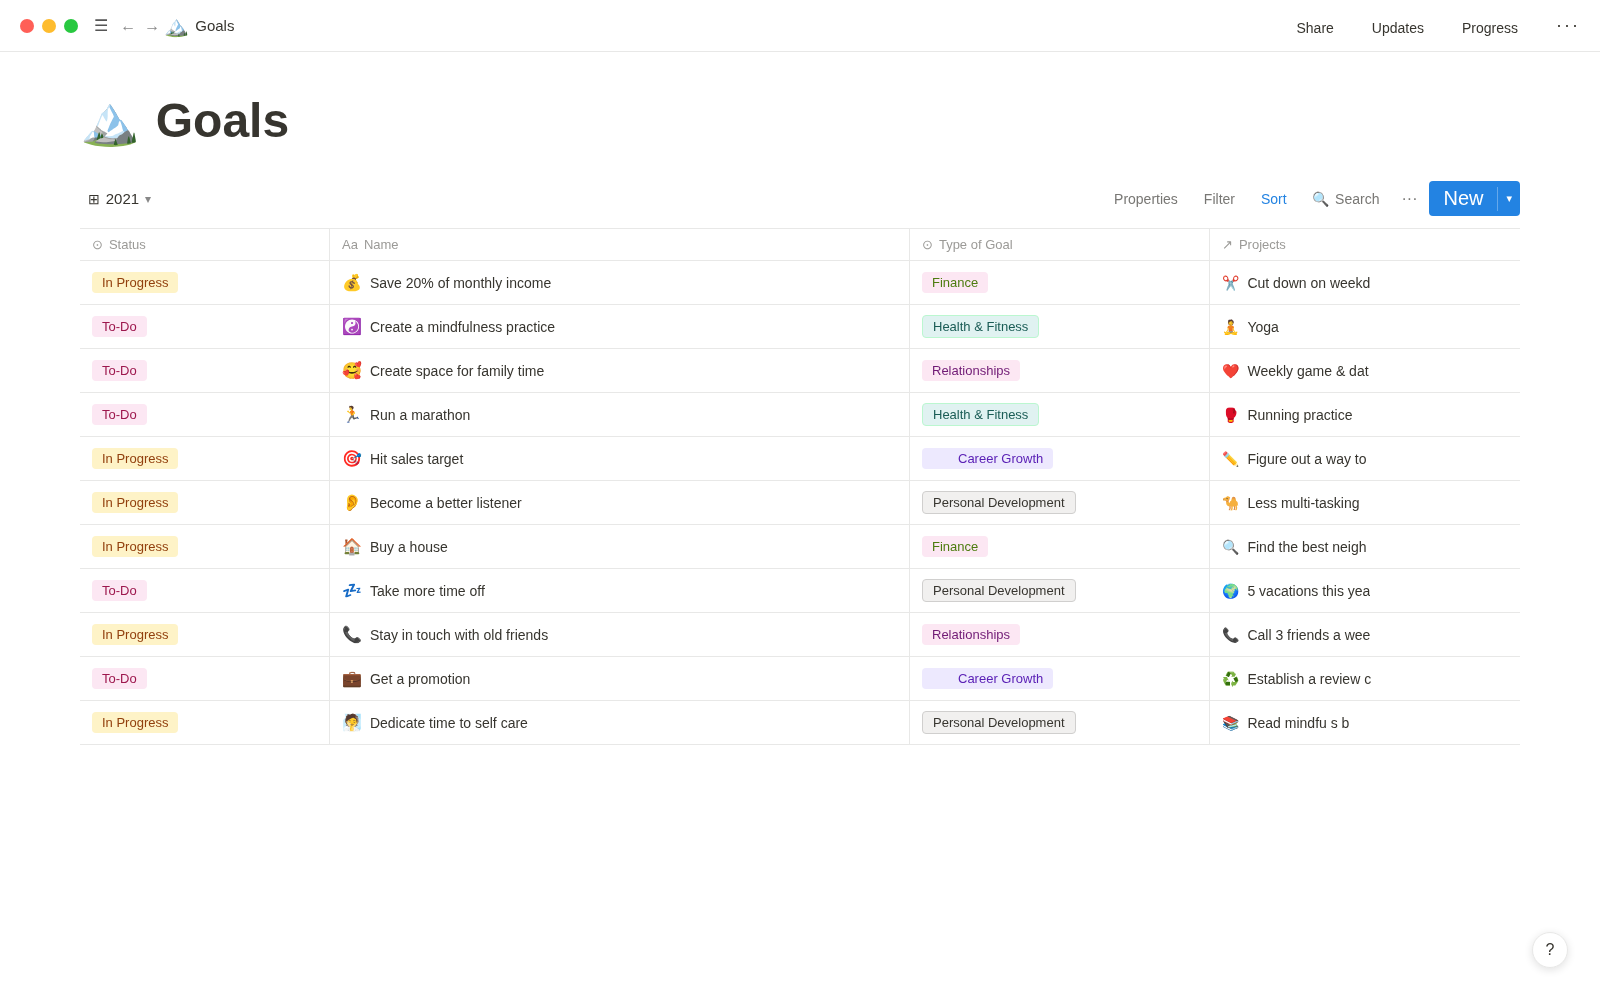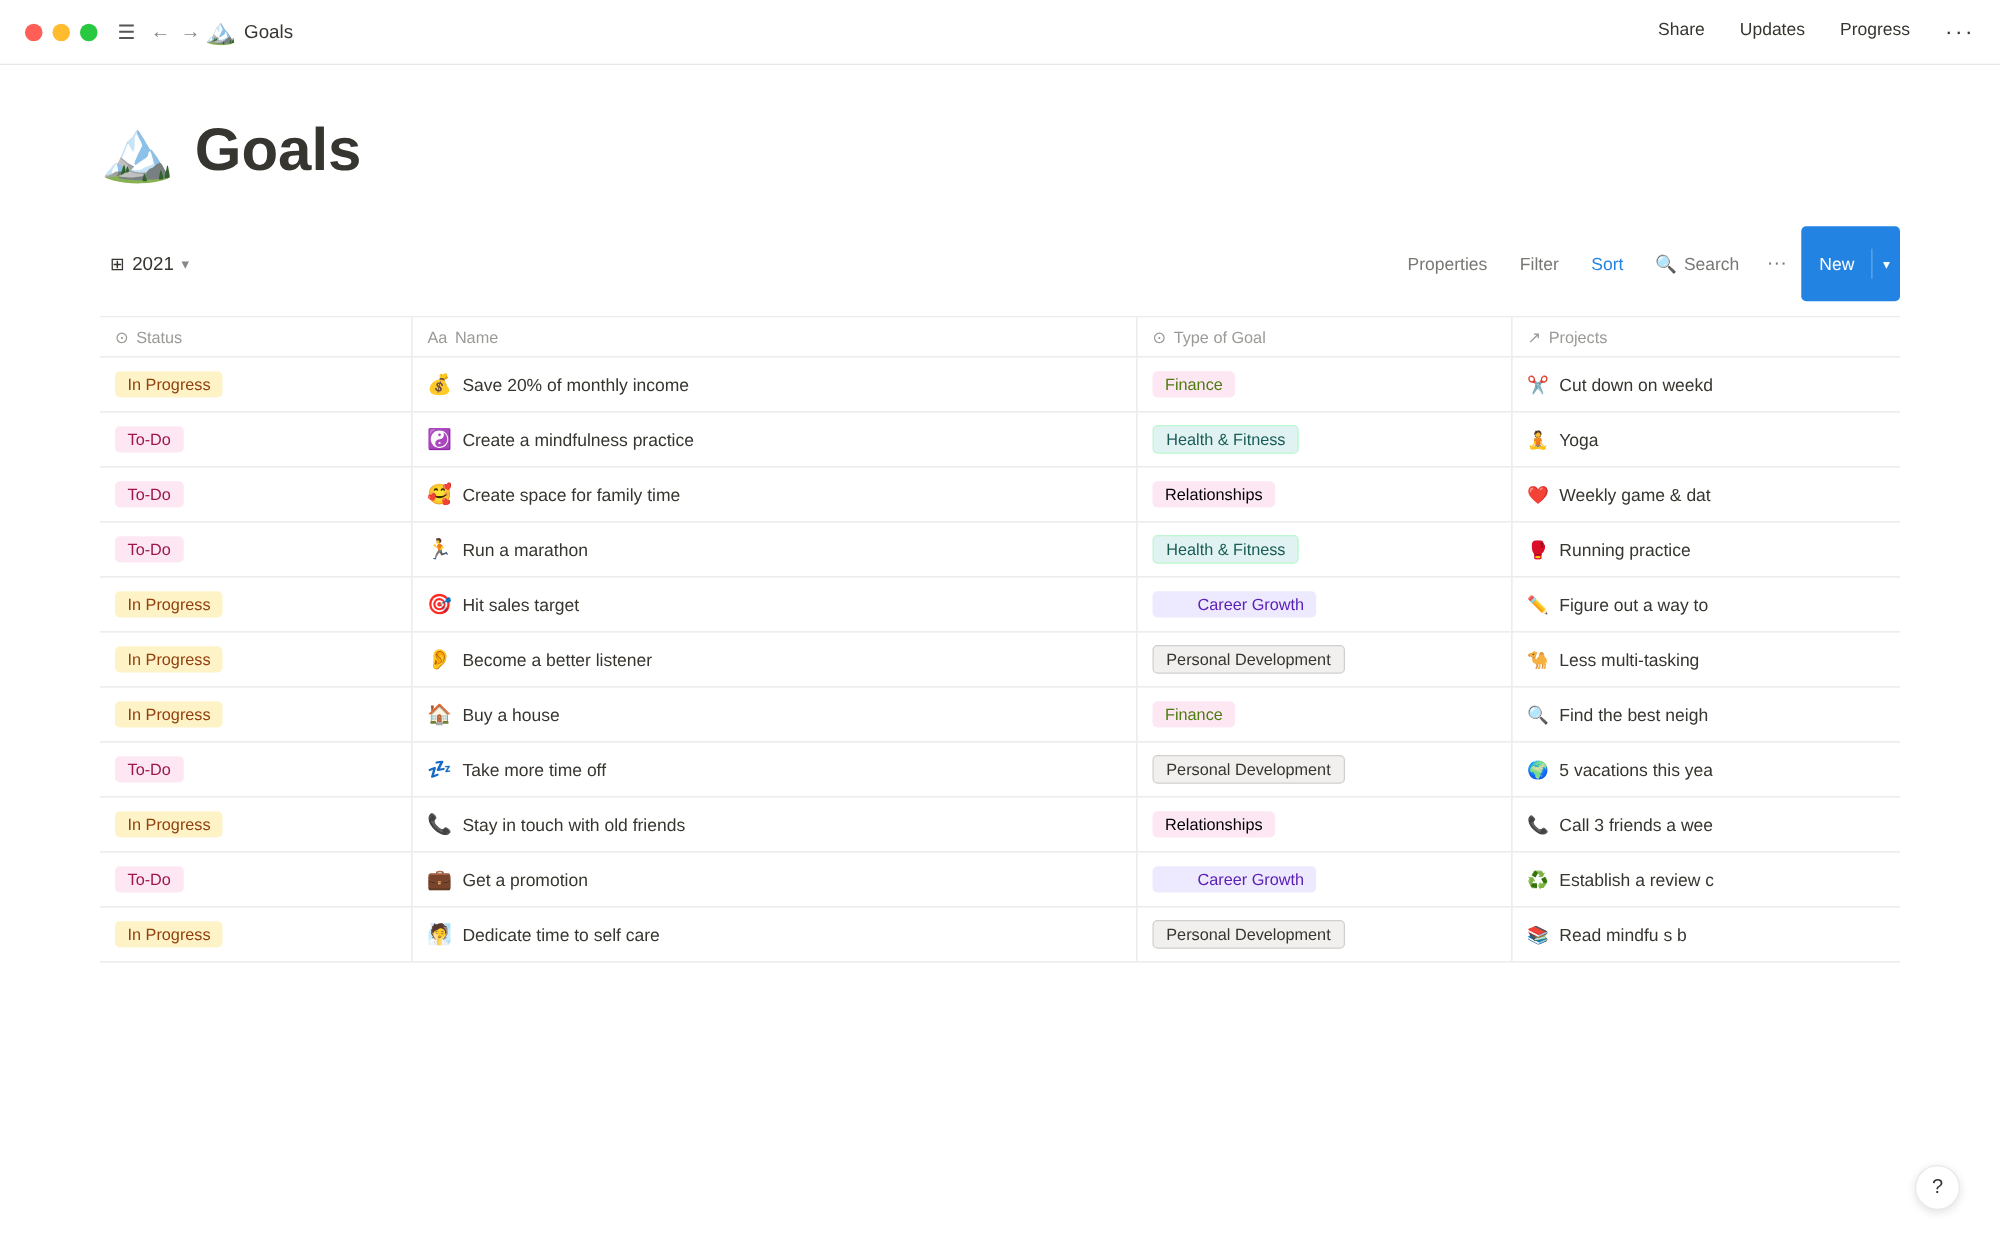"Share" .titlebar-right { align-items: flex-start -> flex-end; gap: 28px -> 38px }
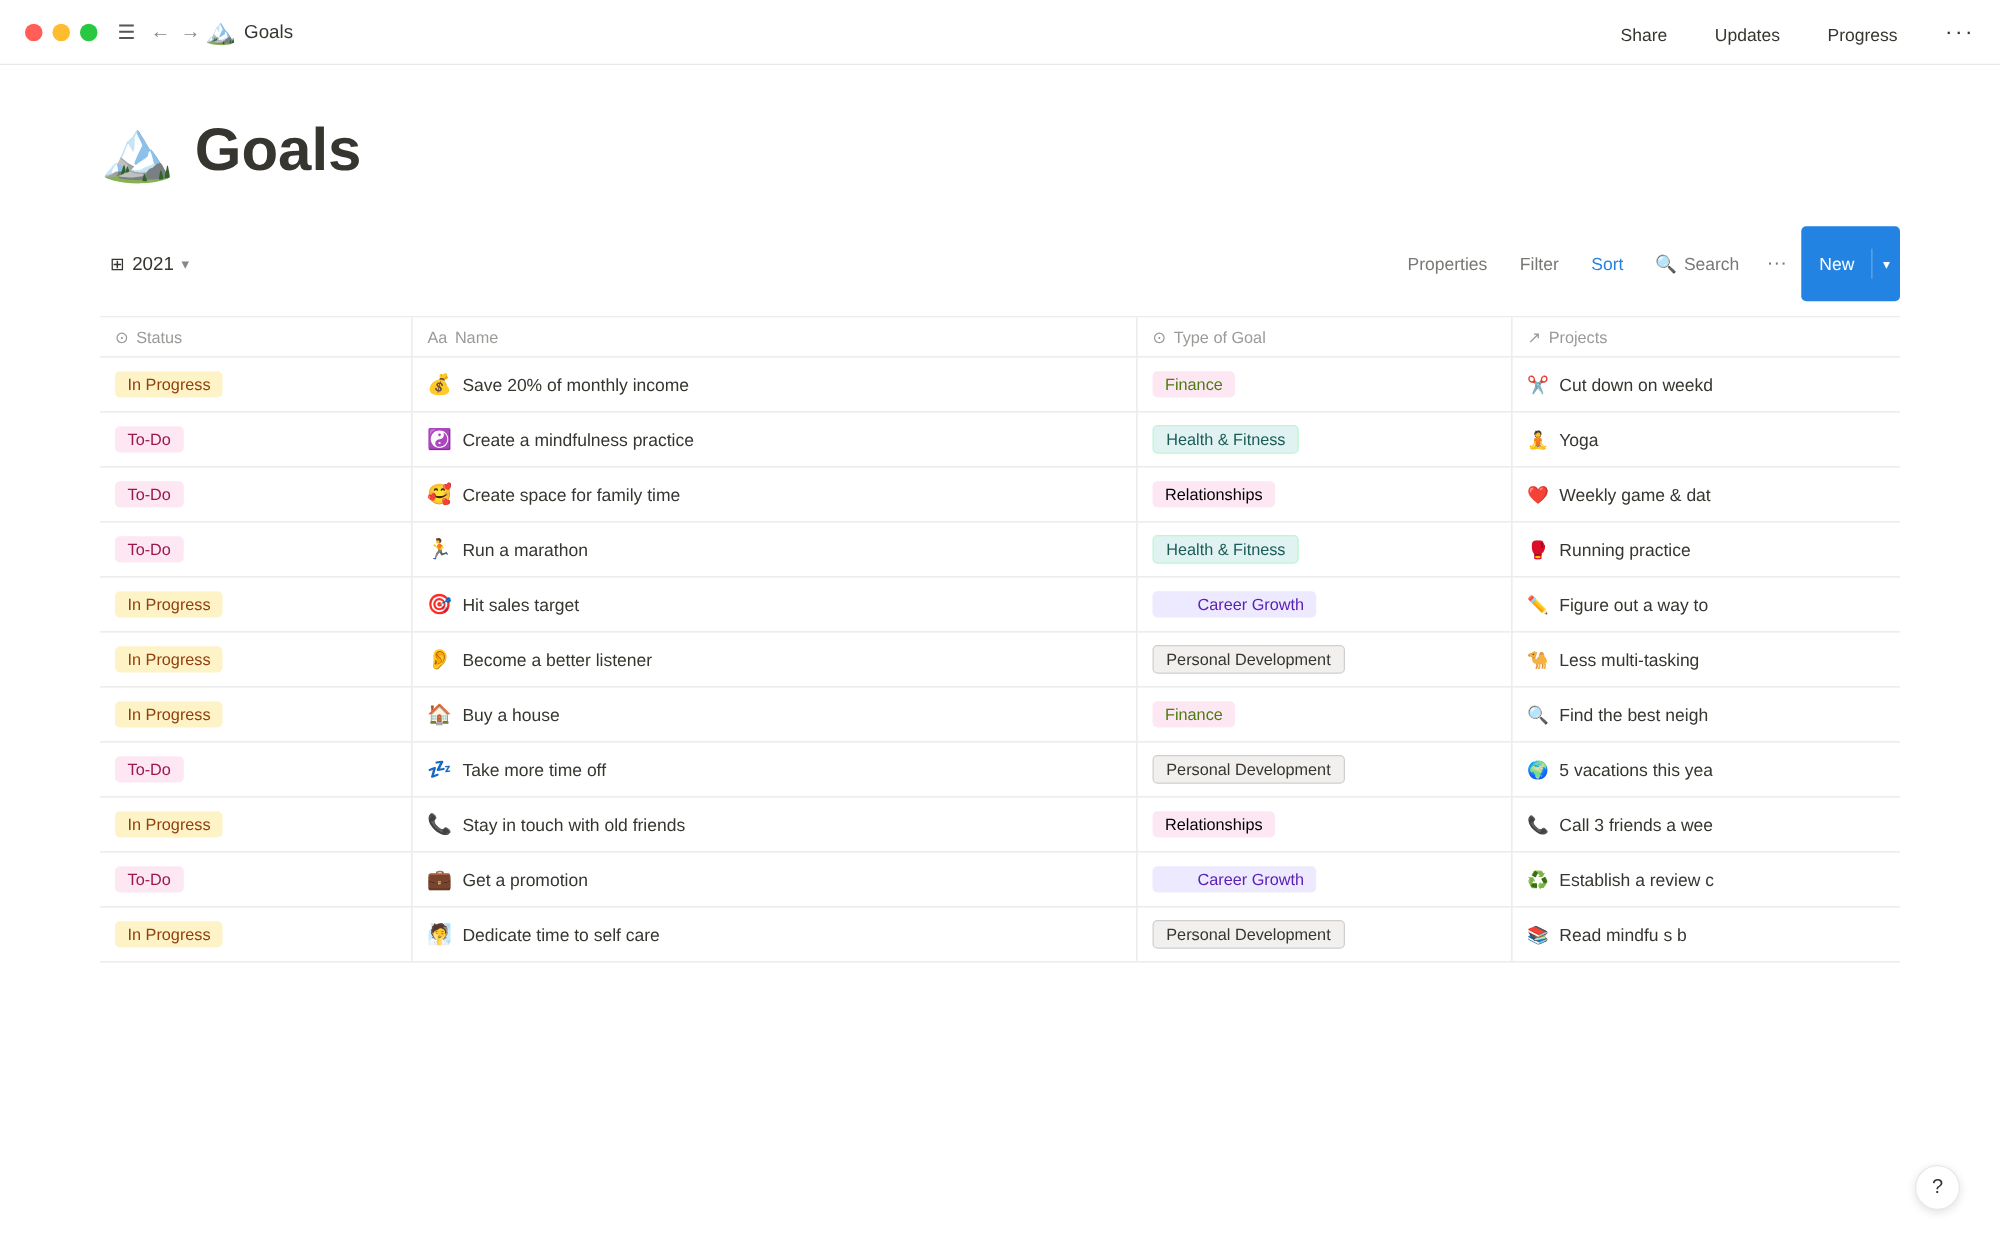"New" .new-btn-main { font-size: 14px -> 20px; padding: 22px 14px -> 6px 14px }
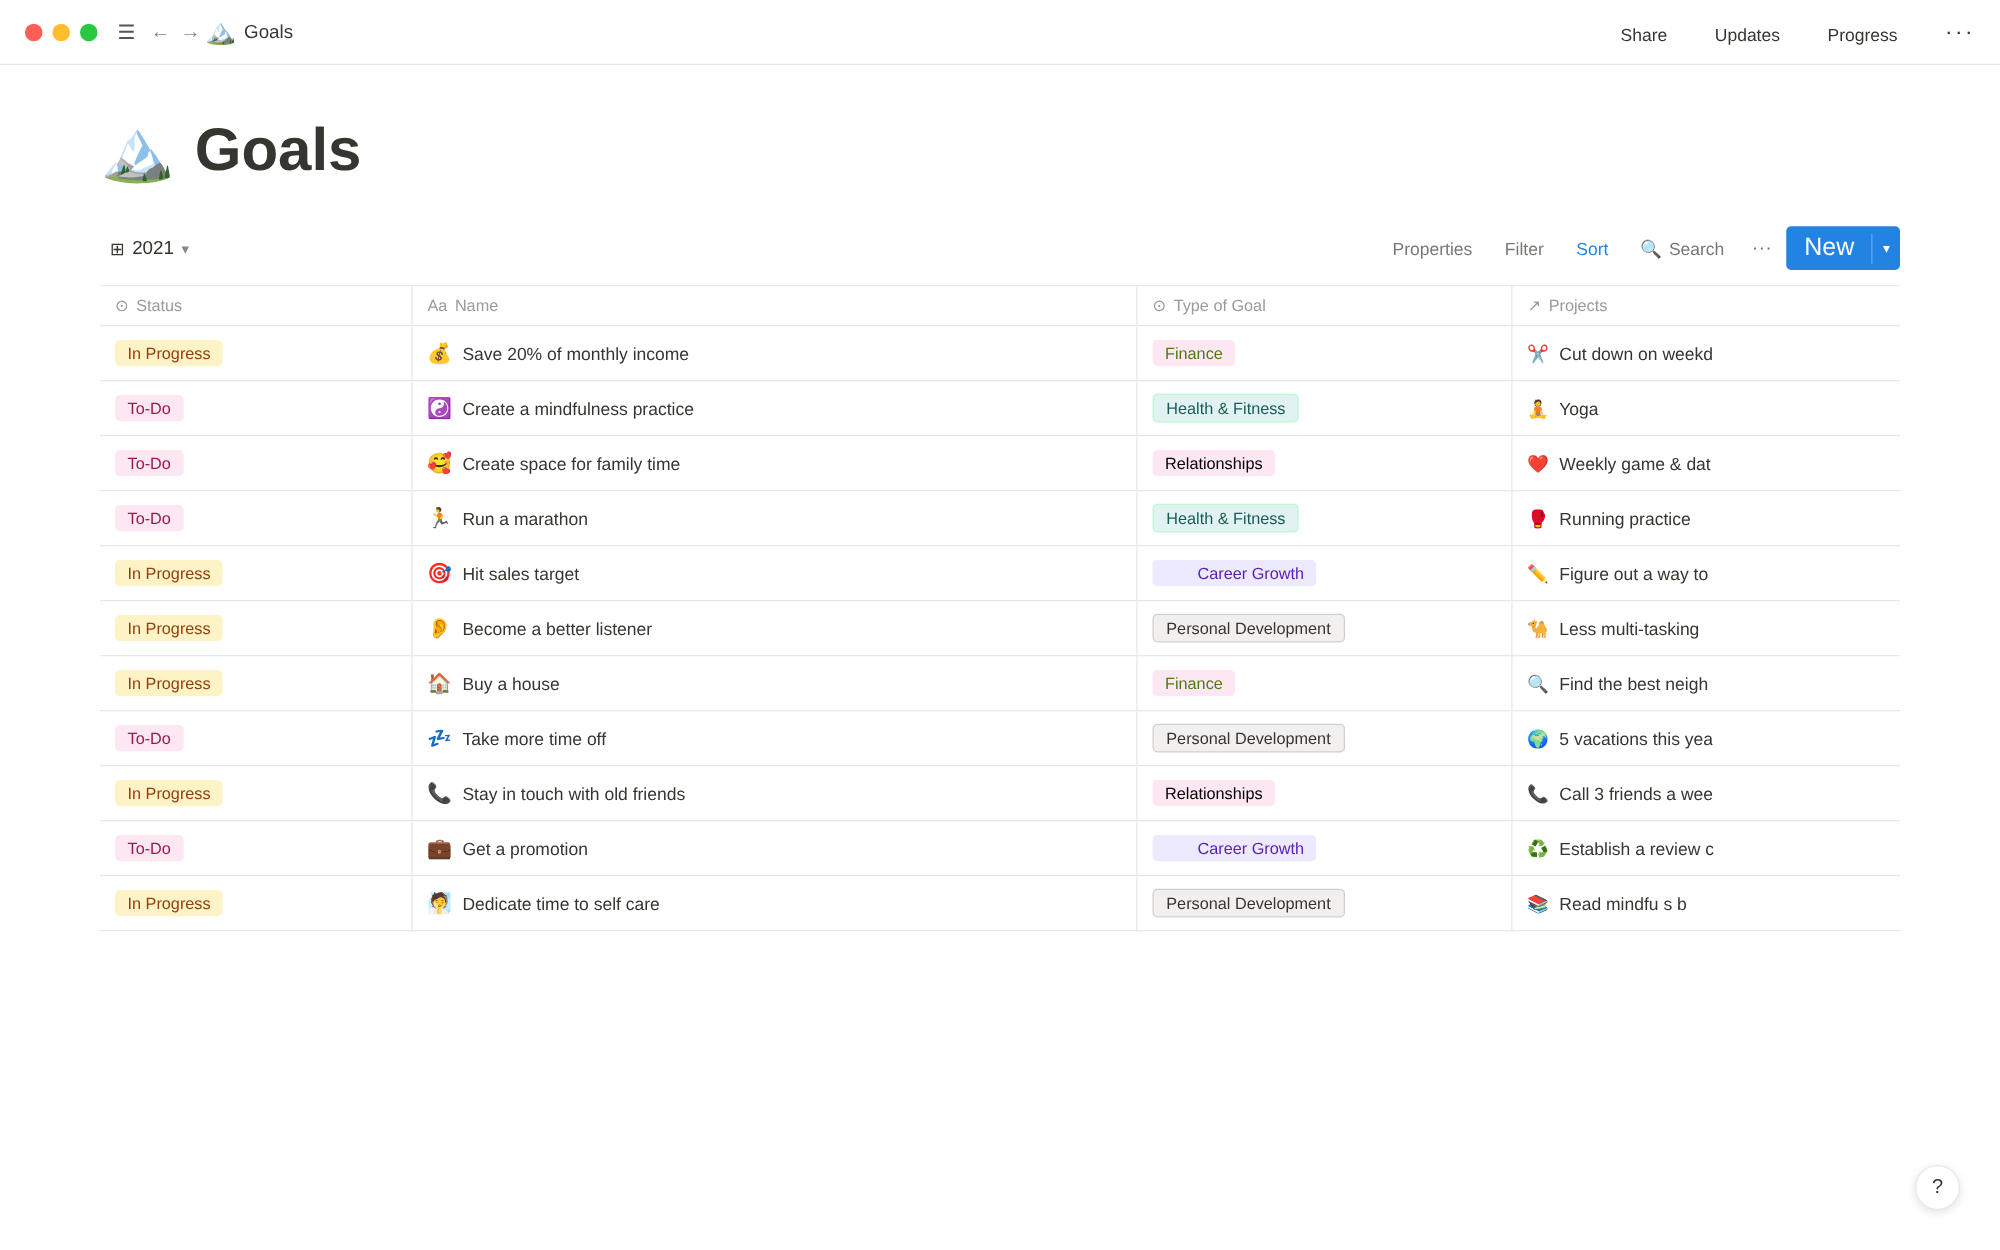"Relationships" .badge-relationships { color: #000000 -> #701a75 }
